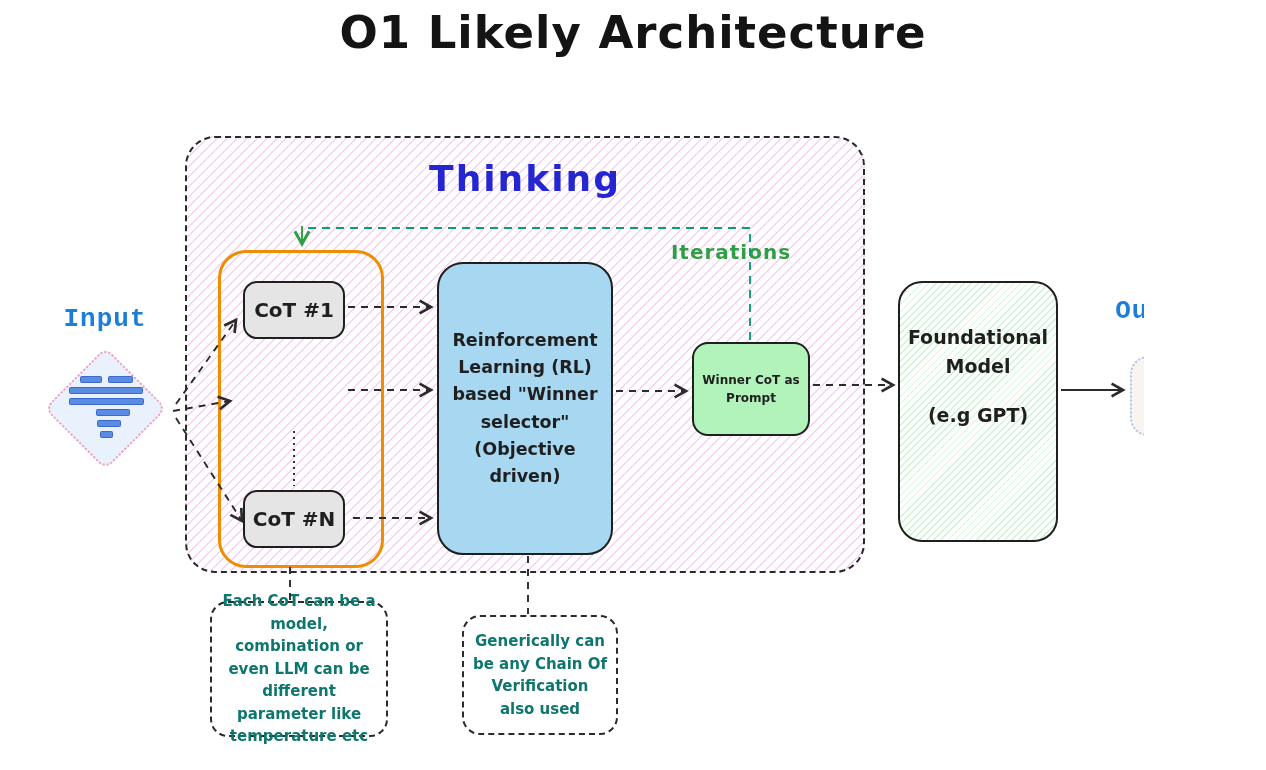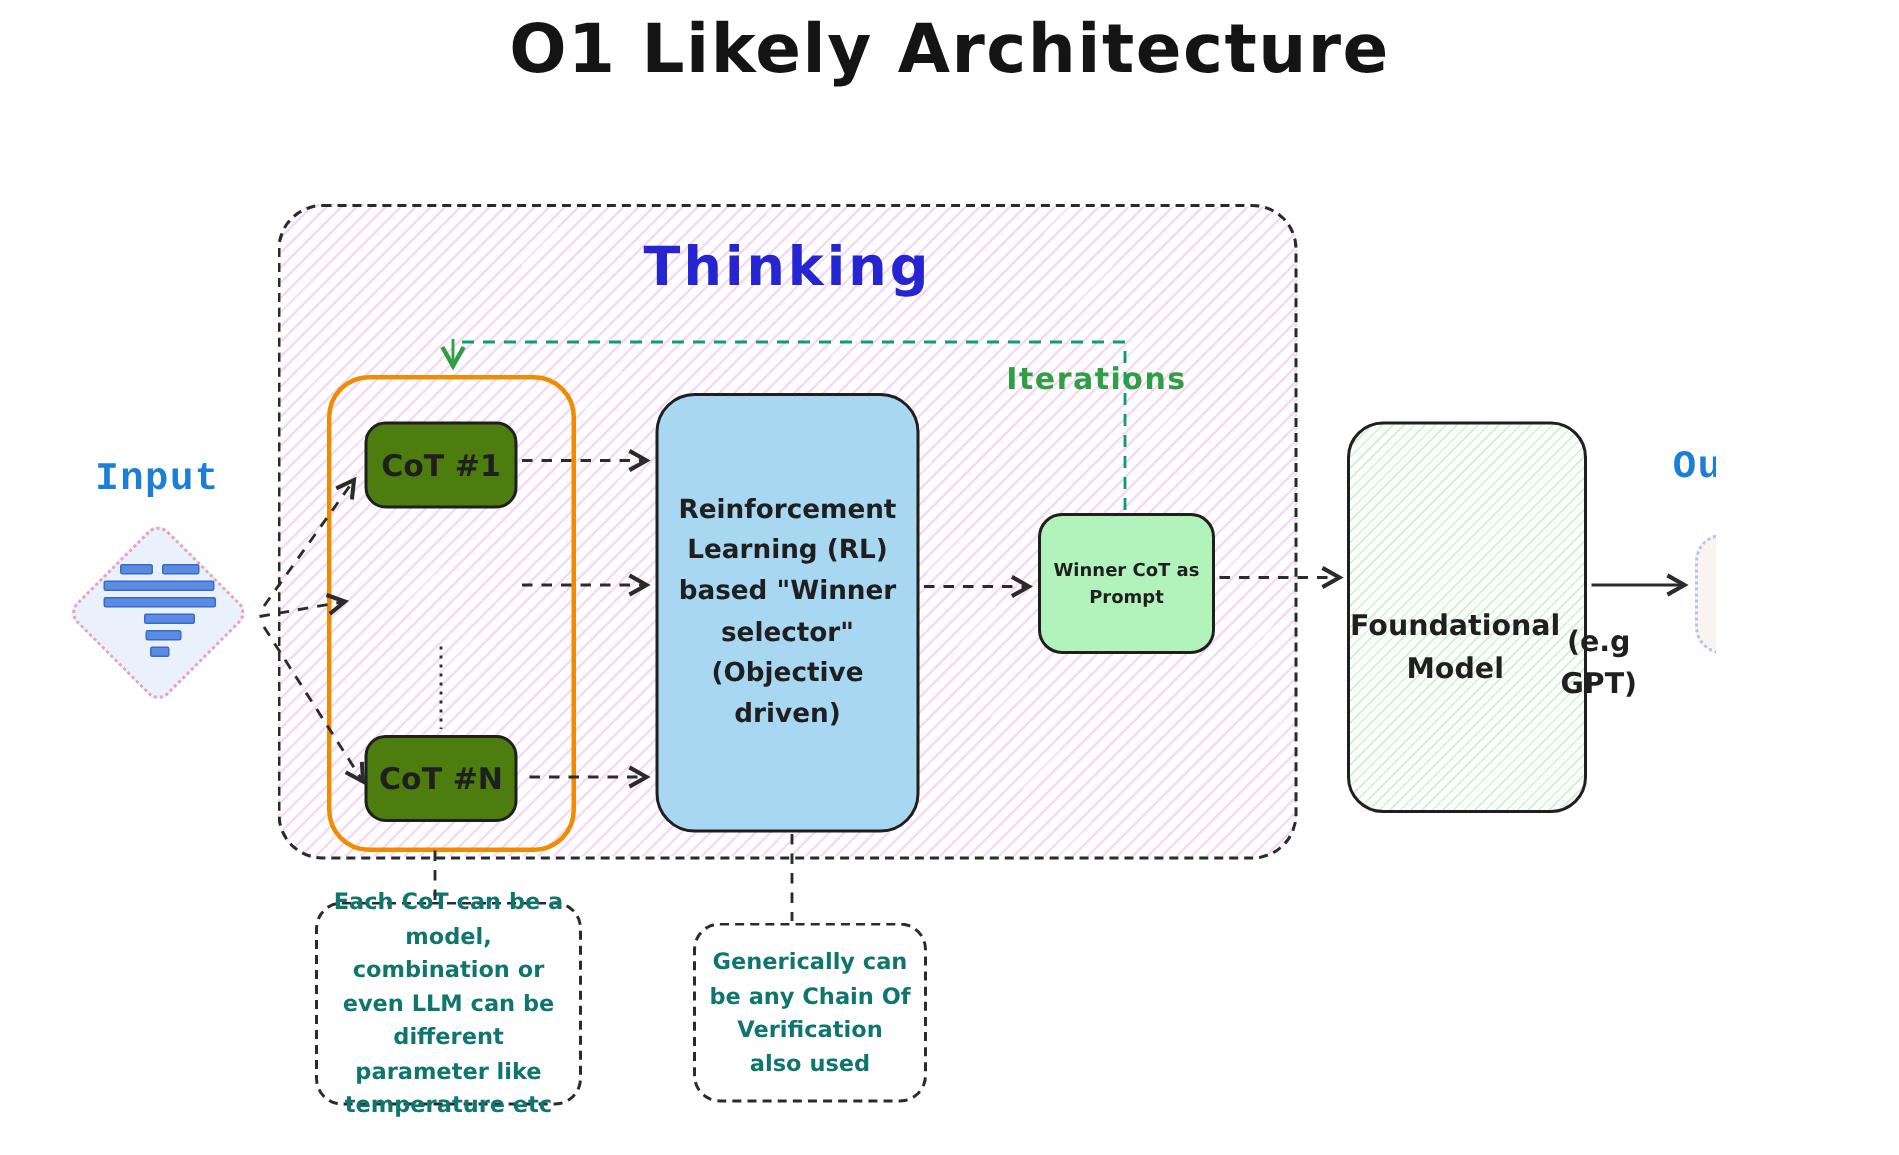"CoT #1" .cot { background: #4d7c0f -> #e5e5e5 }
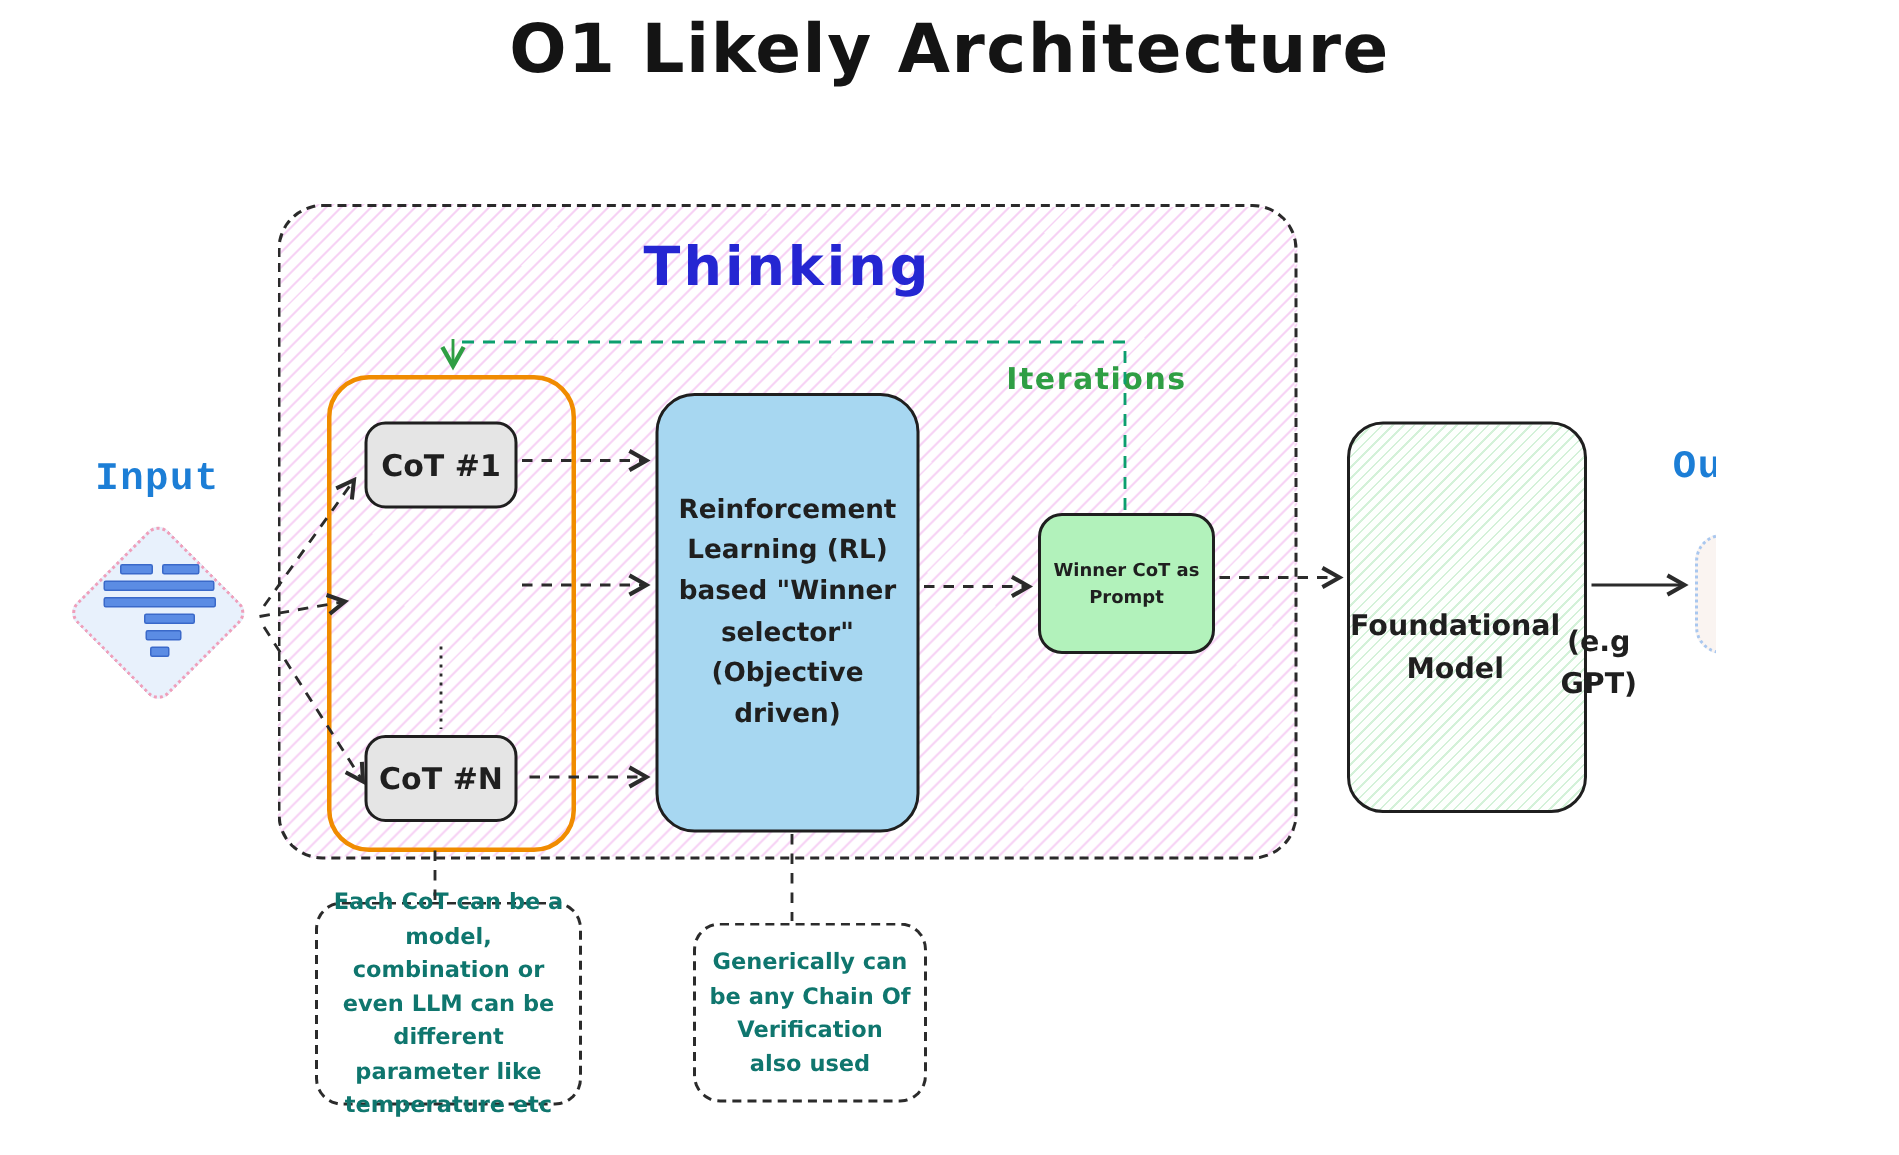"Foundational Model" .foundational-box { flex-direction: row -> column }
